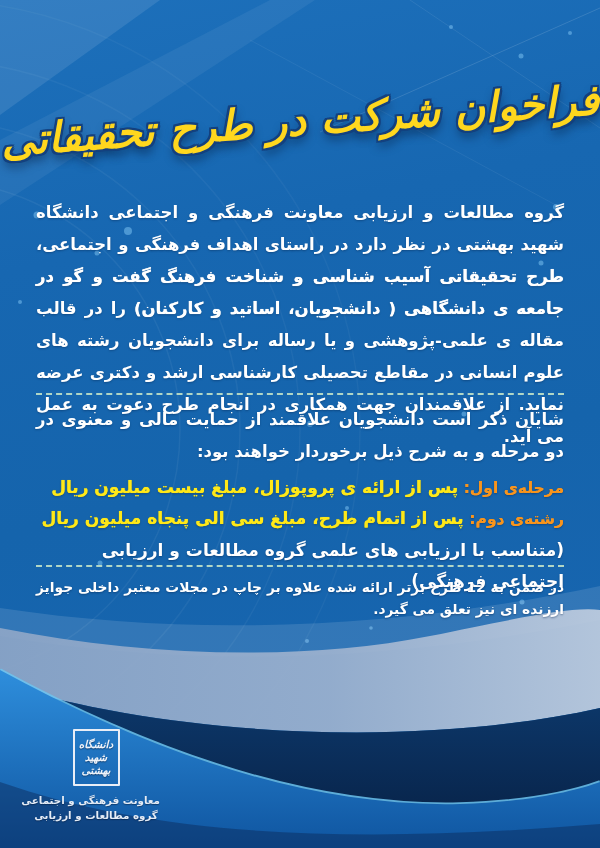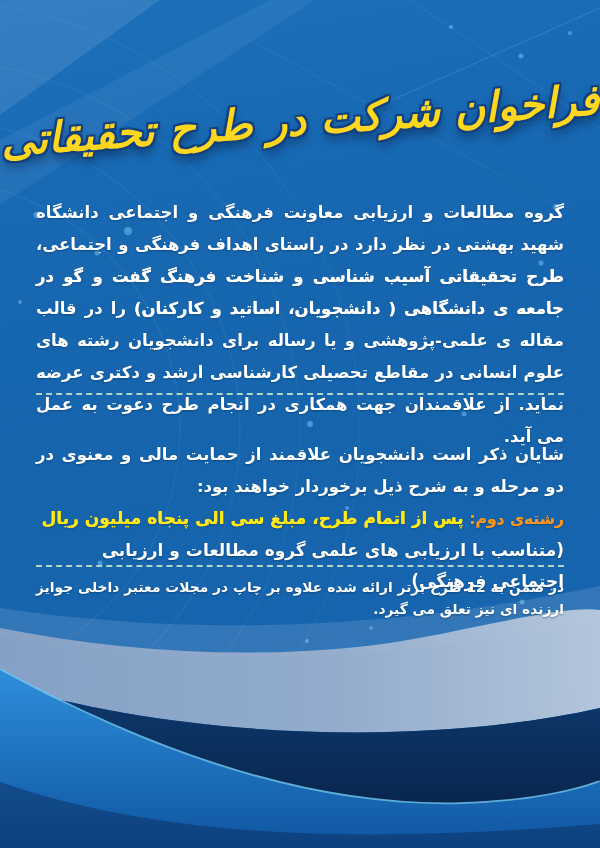"شایان ذکر است دانشجویان علاقمند" .support-note { margin-top: 35px -> none }
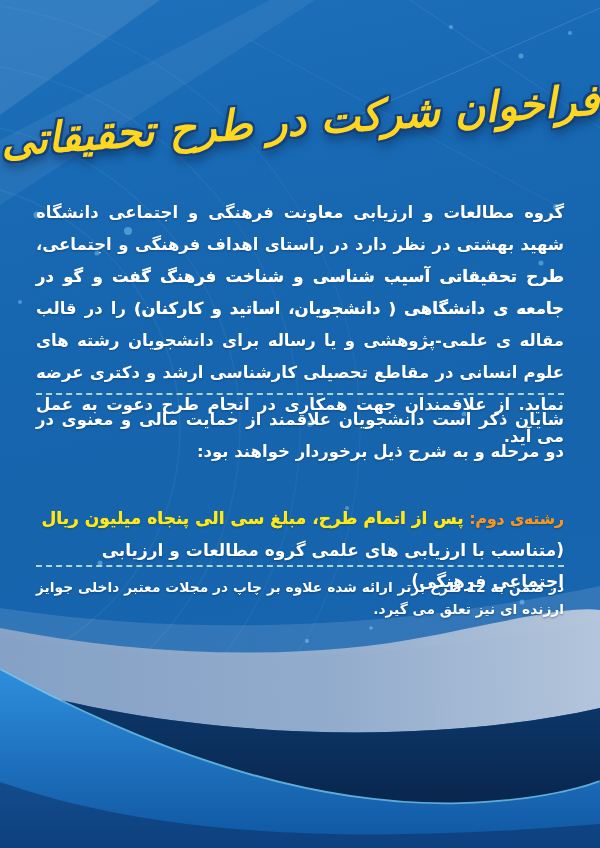"مرحله‌ی اول: پس از ارائه" p.stage { html: none -> <p><span>مرحله‌ی اول:</span><span> </span><span>پس از ارائه ی پروپوزال، مبلغ بیست میلیون ریال</span><span></span></p> }
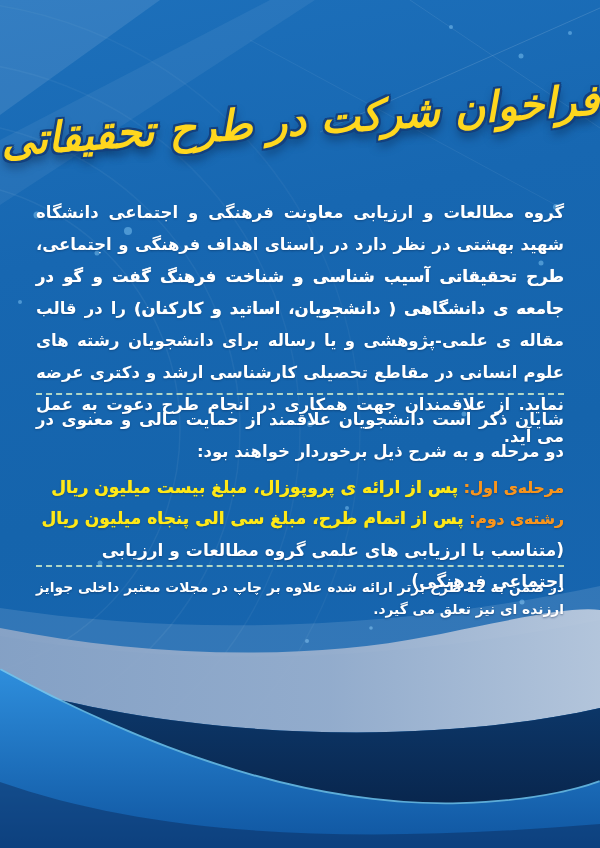"دانشگاه" div.logo { html: none -> <div> <div> <span>دانشگاه</span> <span>شهید</span> <span>بهشتی</span> </div> <div>معاونت فرهنگی و اجتماعی</div> <div>گروه مطالعات و ارزیابی</div> </div> }
